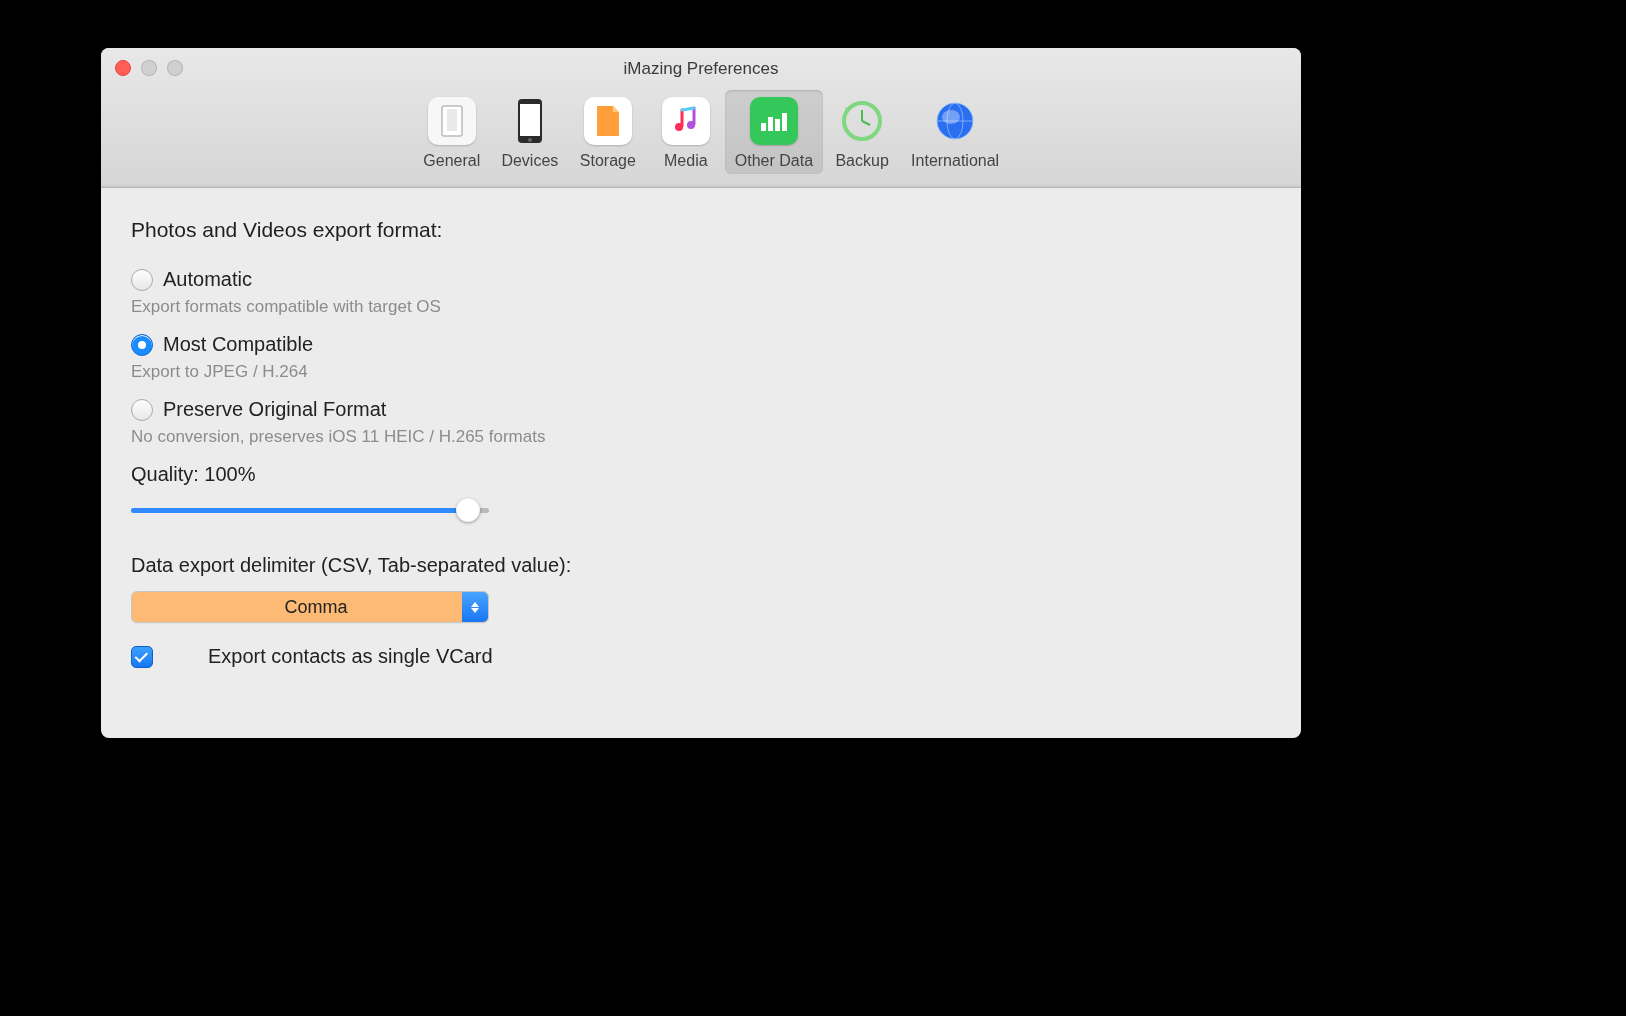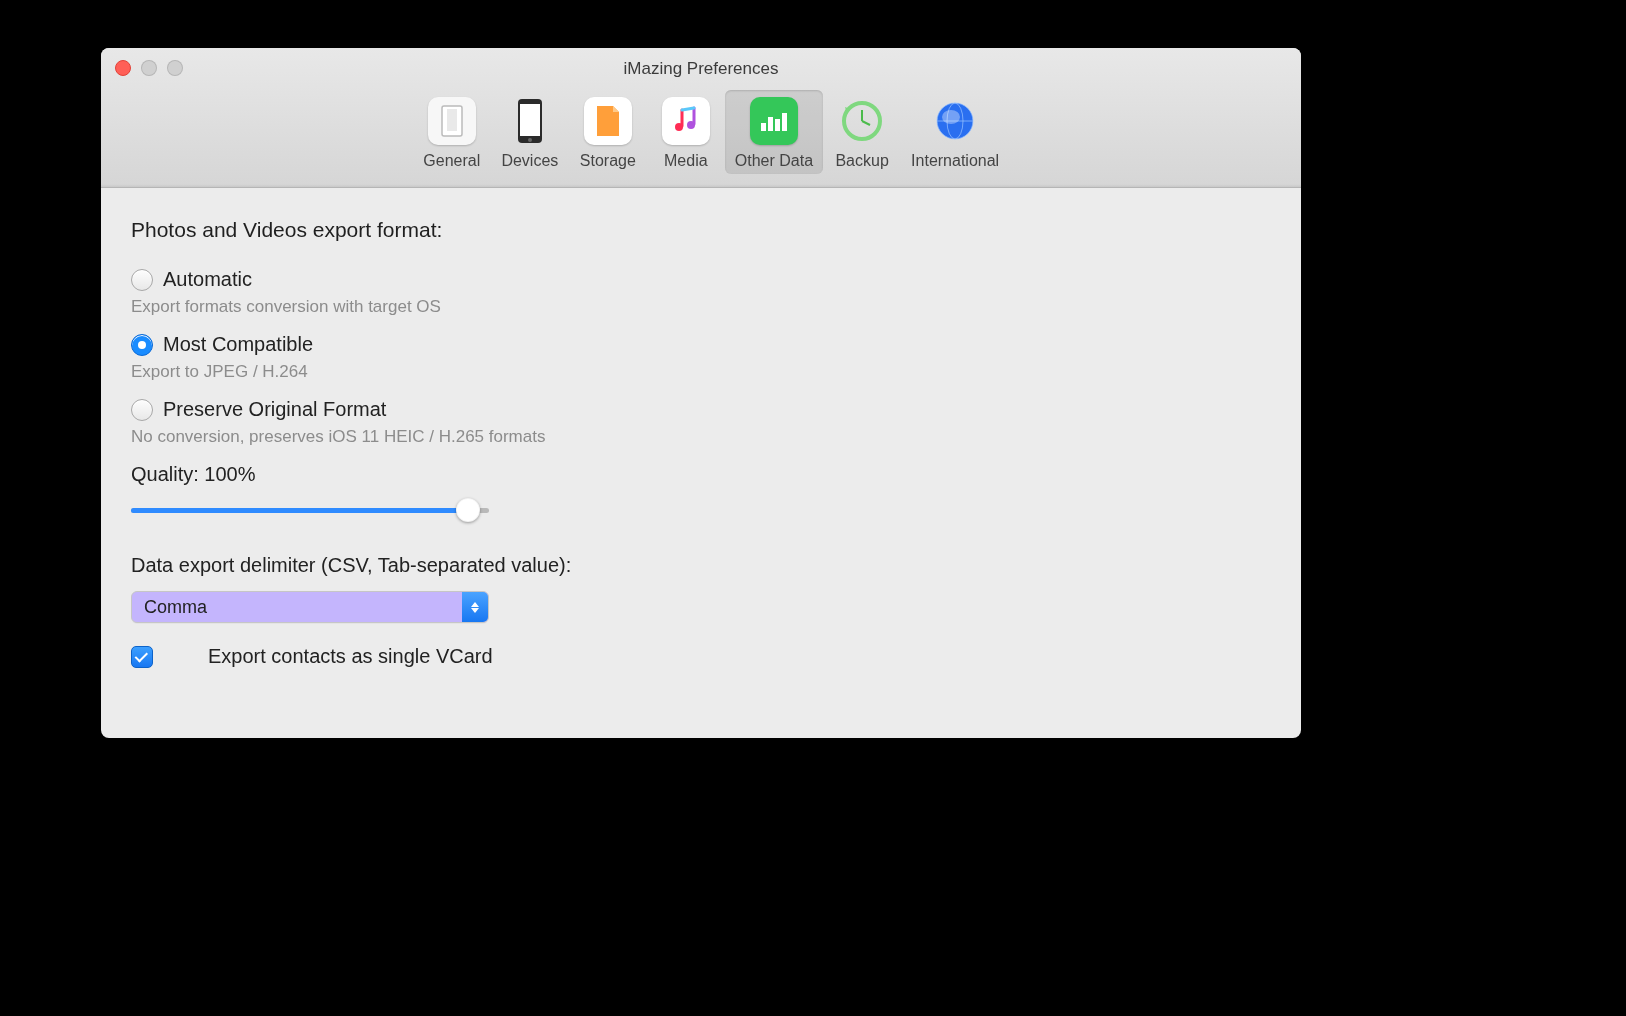"Export formats conversion with target" div.hint { text: conversion -> compatible }
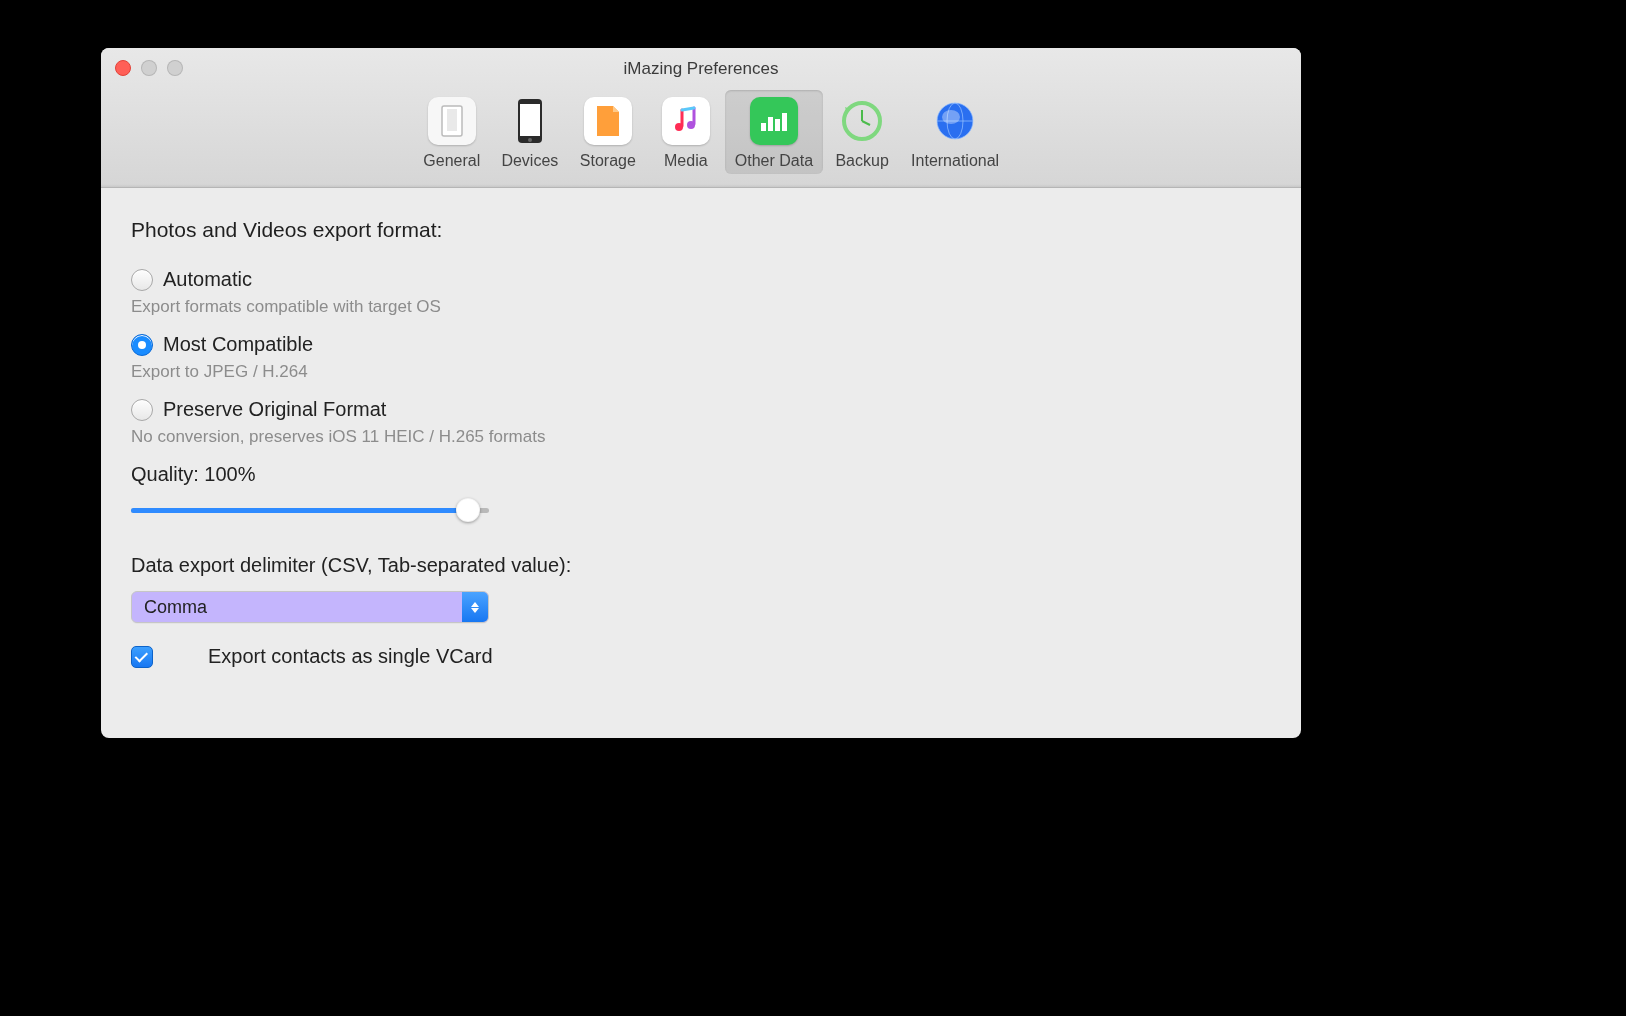"Comma" .select { background: #c4b5fd -> #fdba74; justify-content: none -> center }
